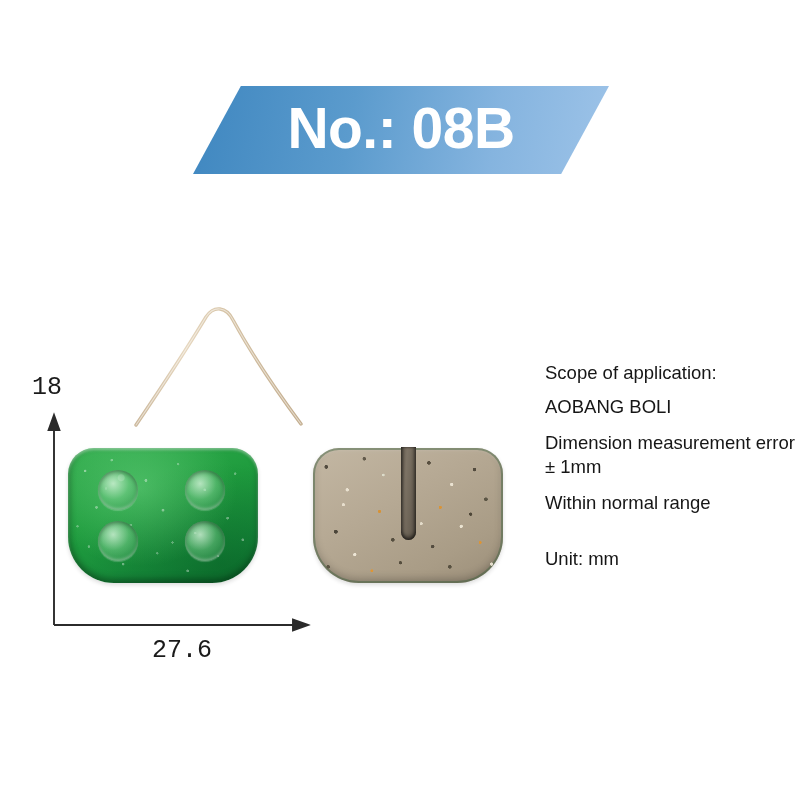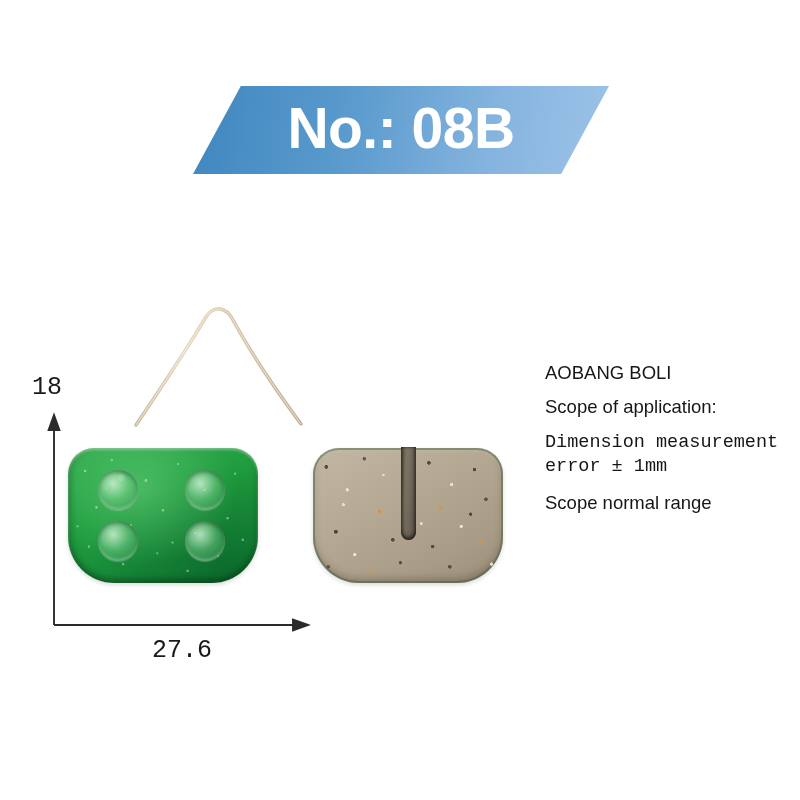"AOBANG BOLI" div.info-line { order: before "Scope of application:" -> after "Scope of application:" }
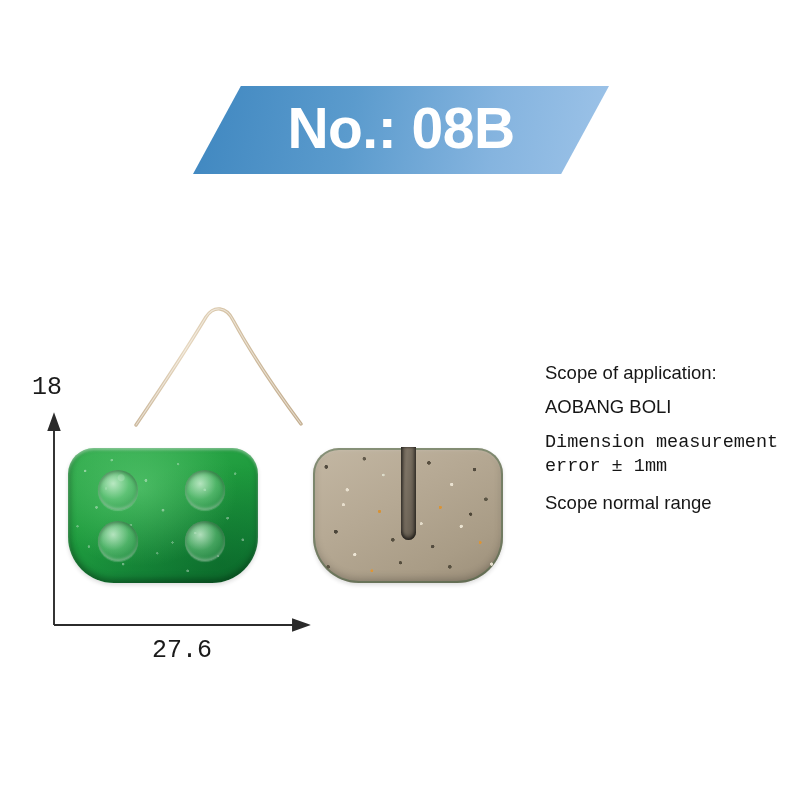"Dimension measurement error ± 1mm" .info-line.wrap { font-family: Liberation Mono, monospace -> none }
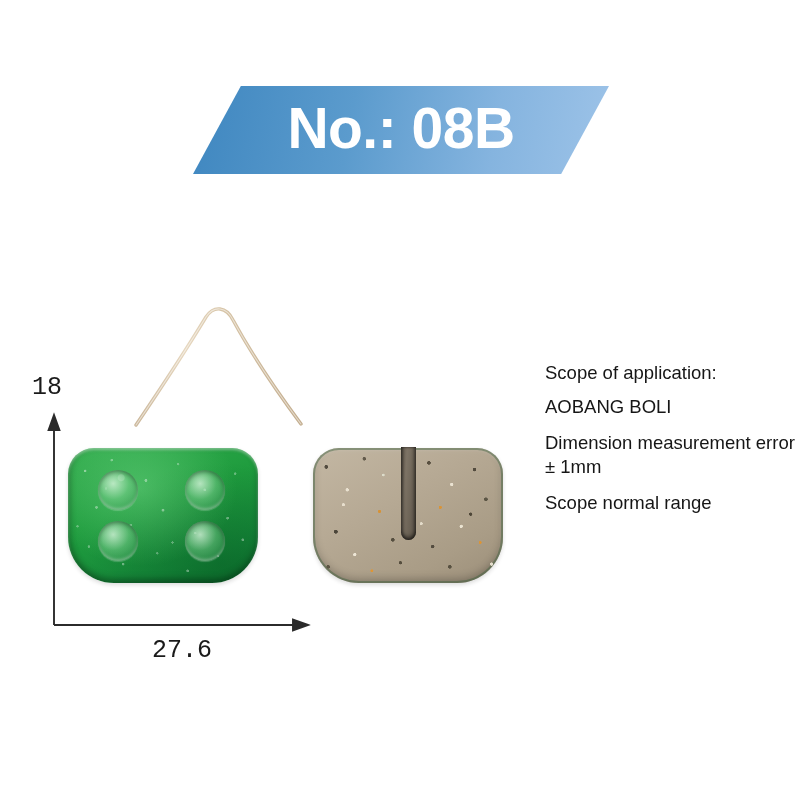"Scope normal range" div.info-line { text: Scope -> Within }
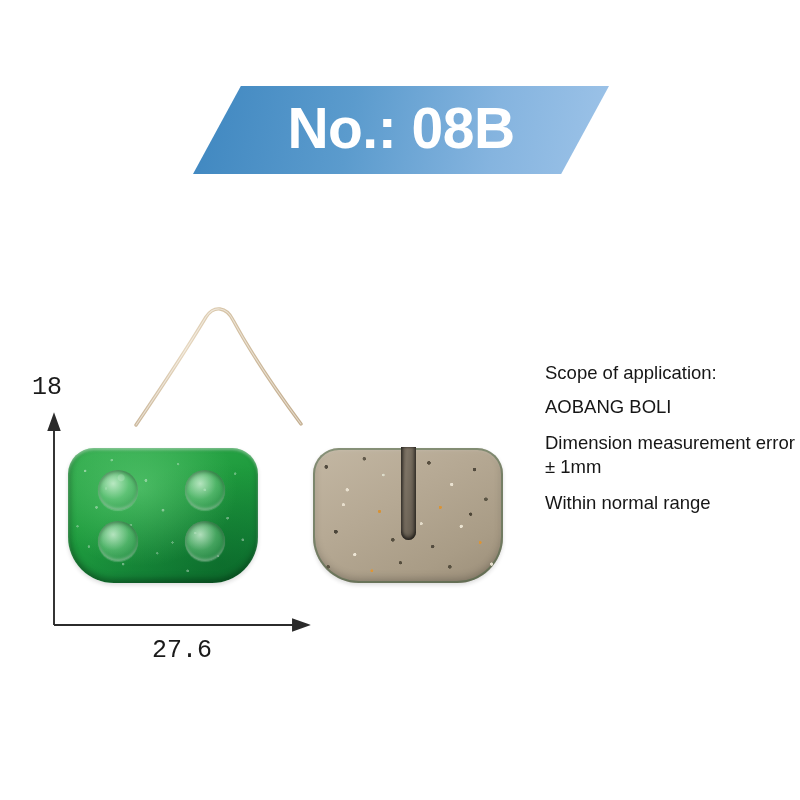"Unit: mm" div.info-line { html: none -> <div>Unit: mm</div> }
